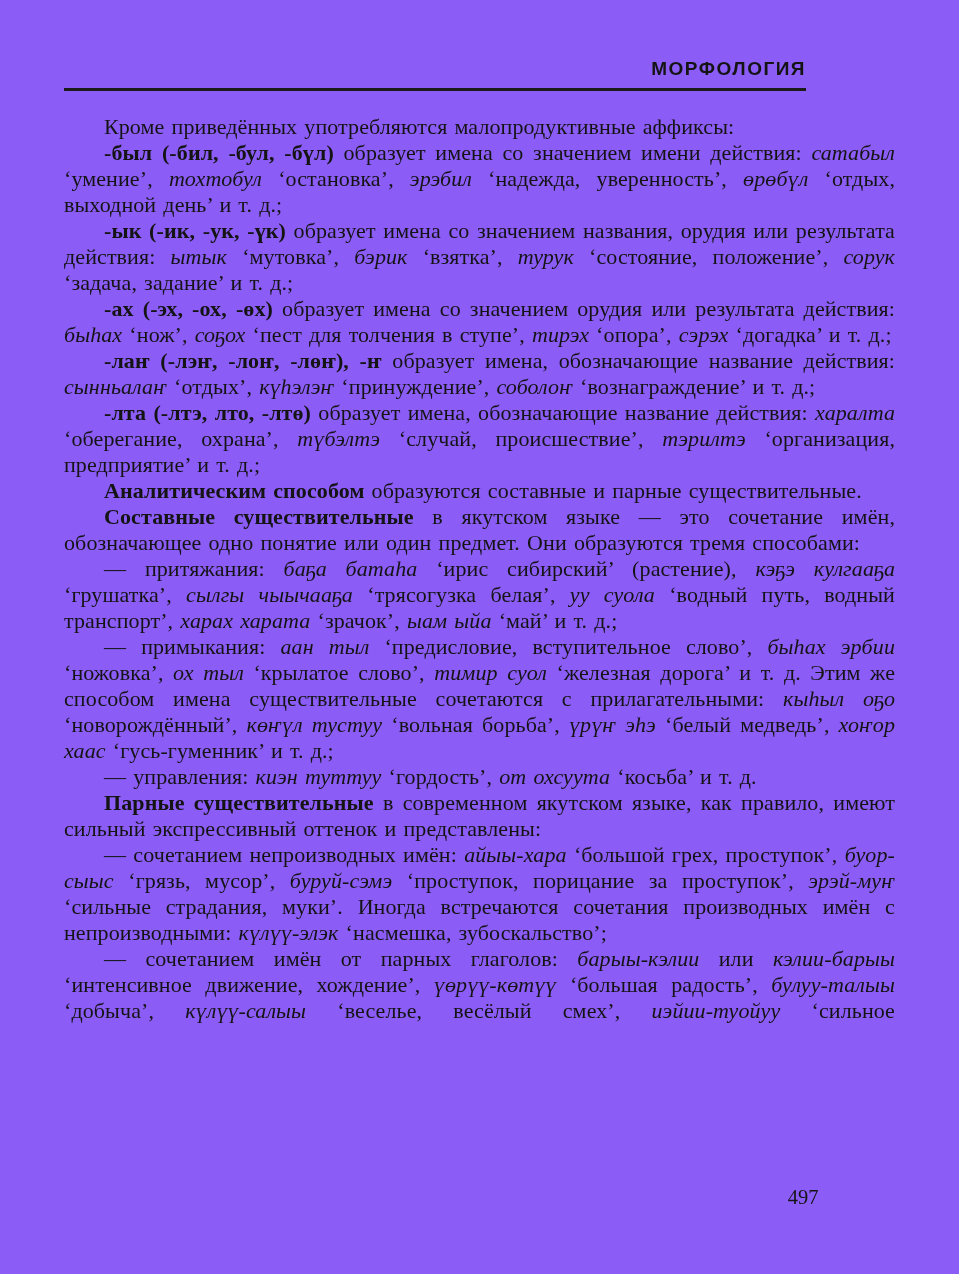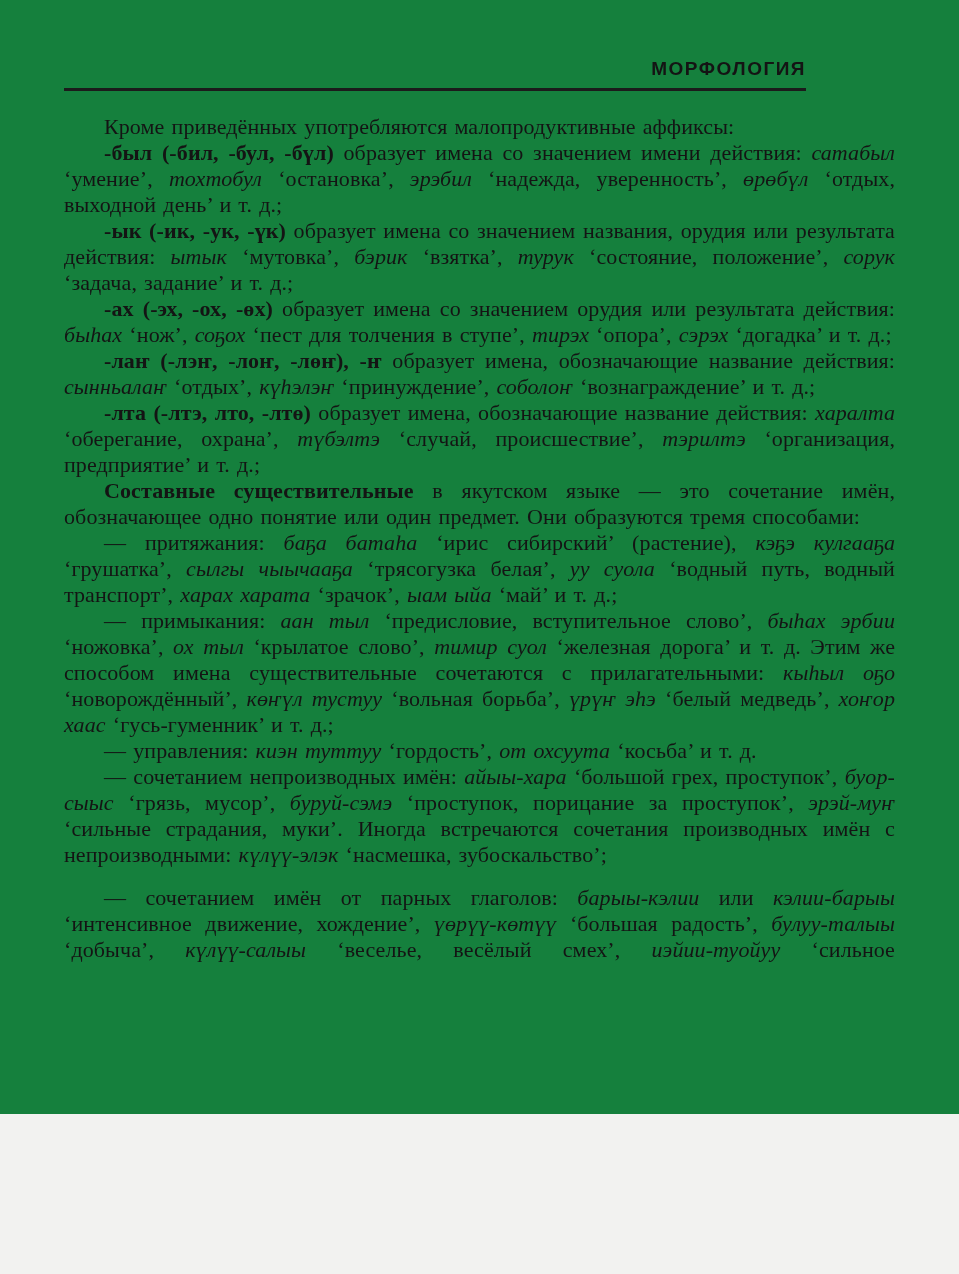"МОРФОЛОГИЯ" .page { background: #15803d -> #8b5cf6; height: 1114px -> 1274px }
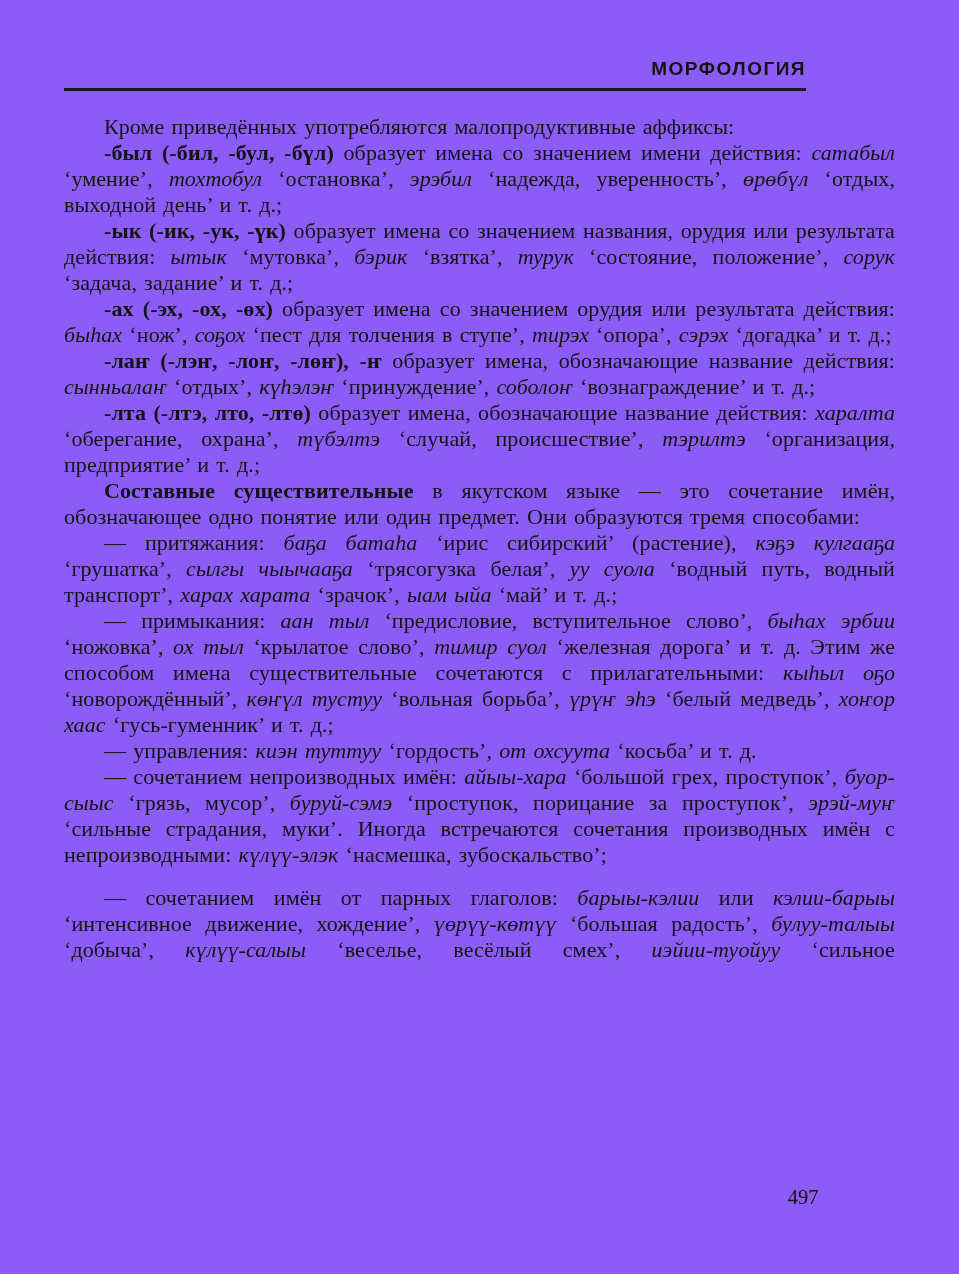"Аналитическим способом образуются" p.para { html: none -> <p><span>Аналитическим способом</span><span> образуются составные и парные существительные.</span></p> }
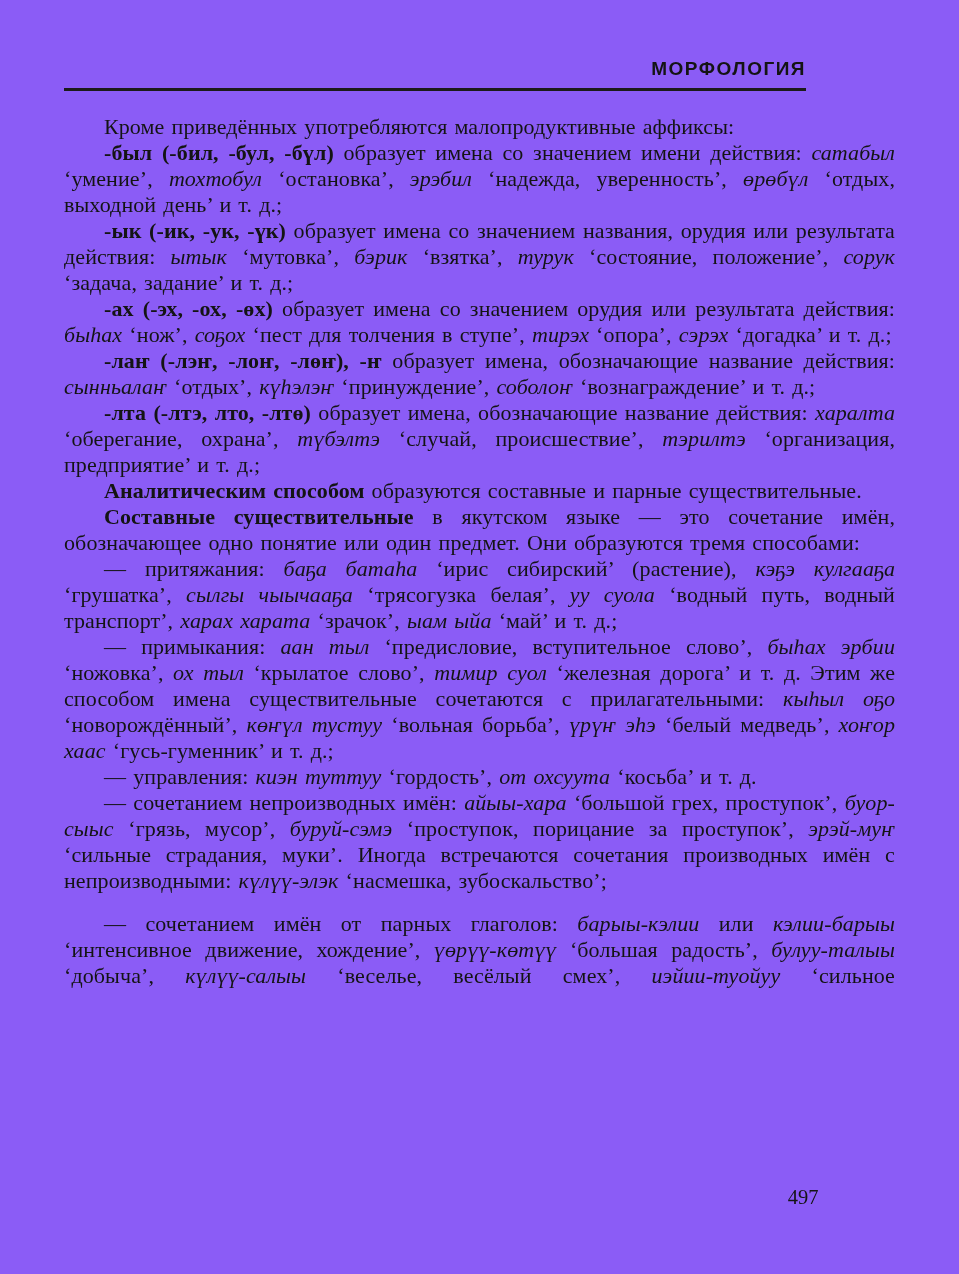"Парные существительные в современном" p.para { html: none -> <p><span>Парные существительные</span><span> в современном якутском языке, как правило, имеют сильный экспрессивный оттенок и представлены:</span></p> }
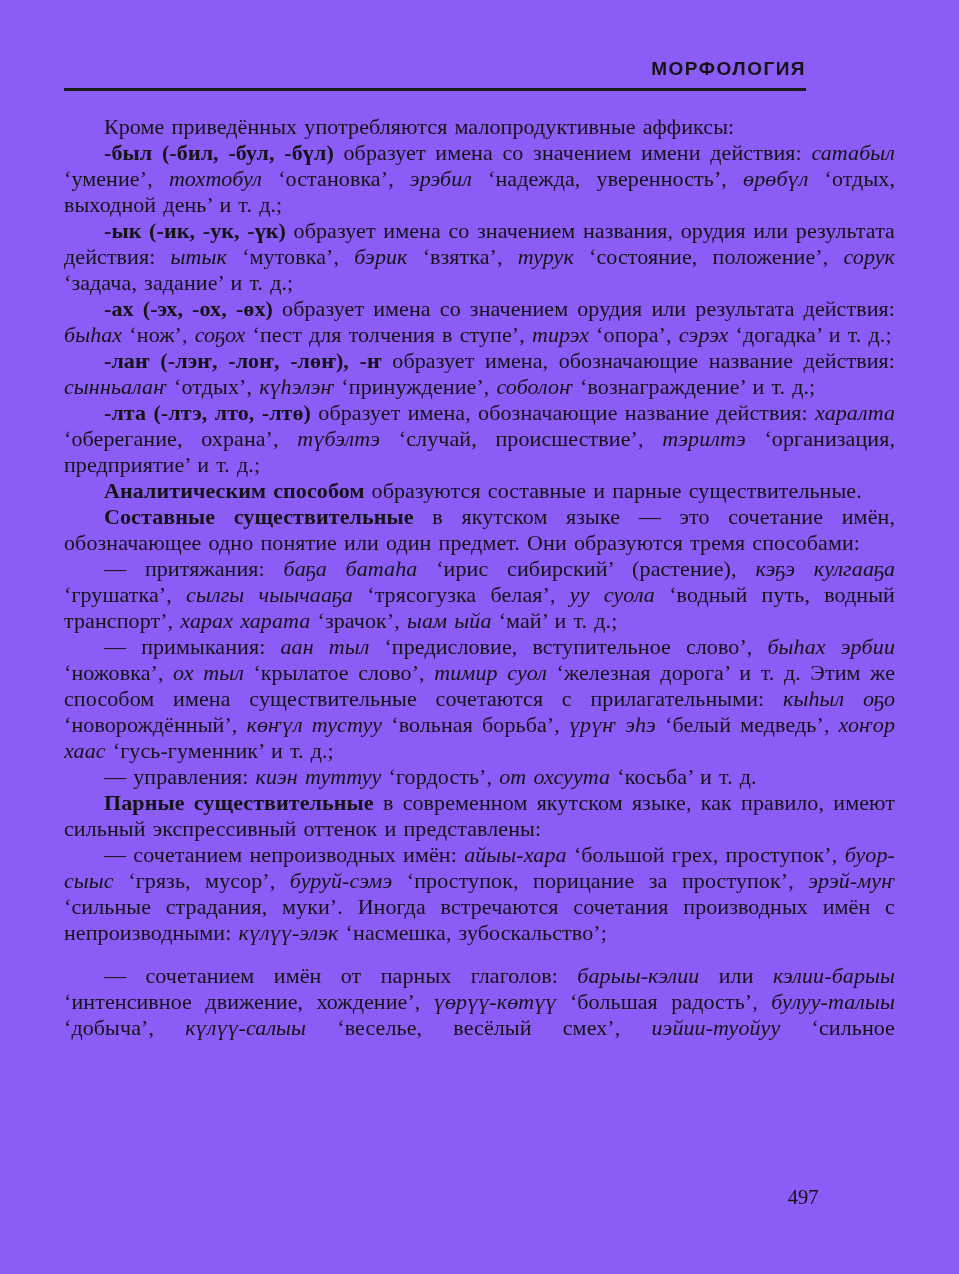"— сочетанием имён от парных" .para.cont { margin-top: 17px -> none }
